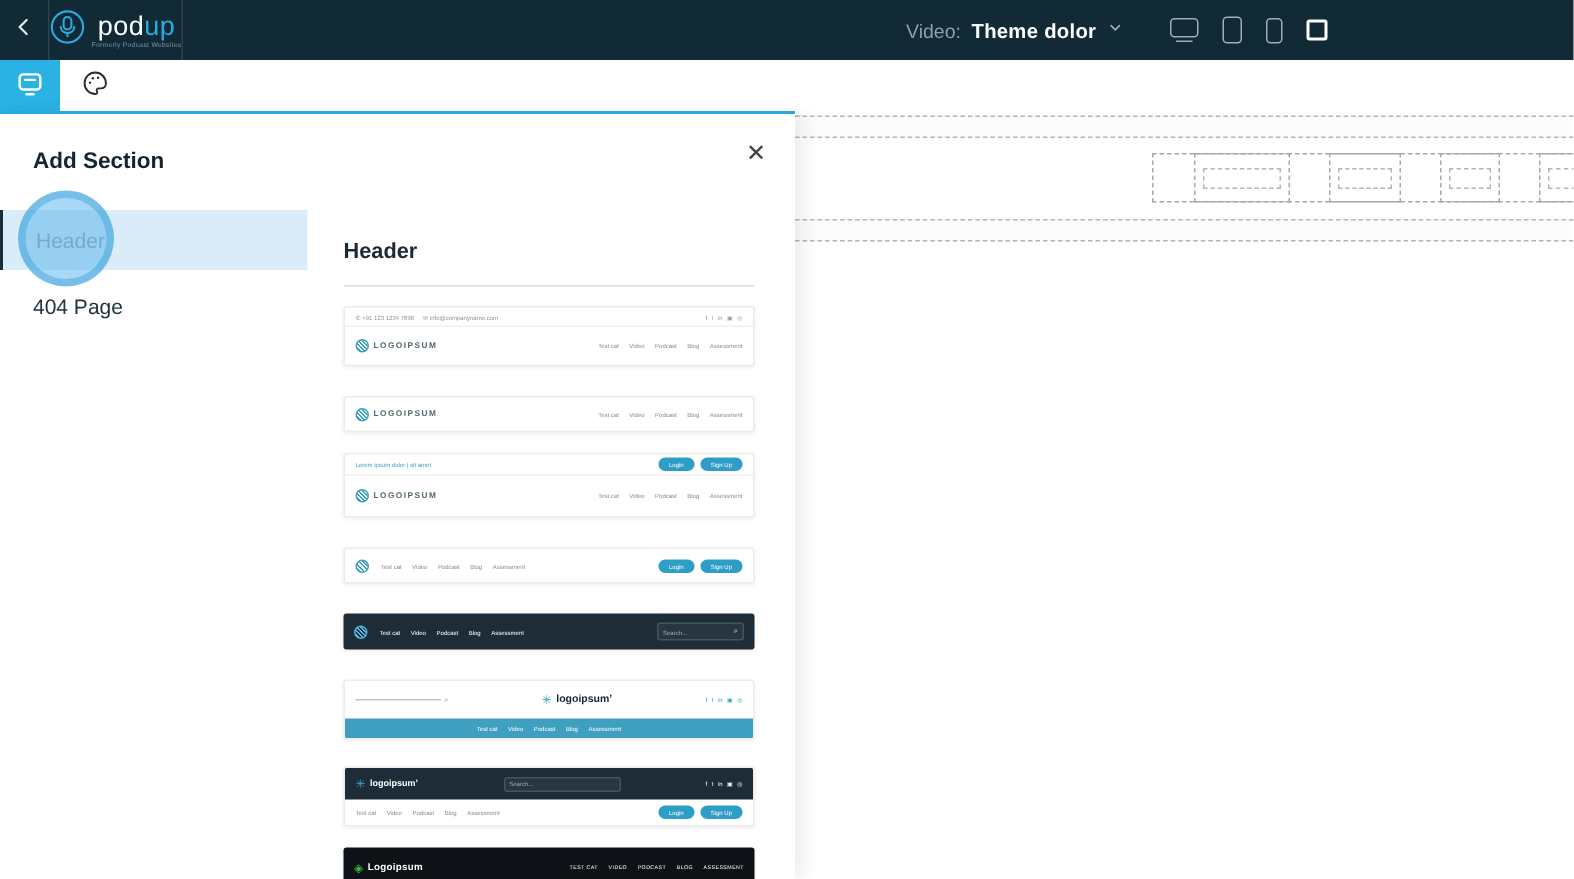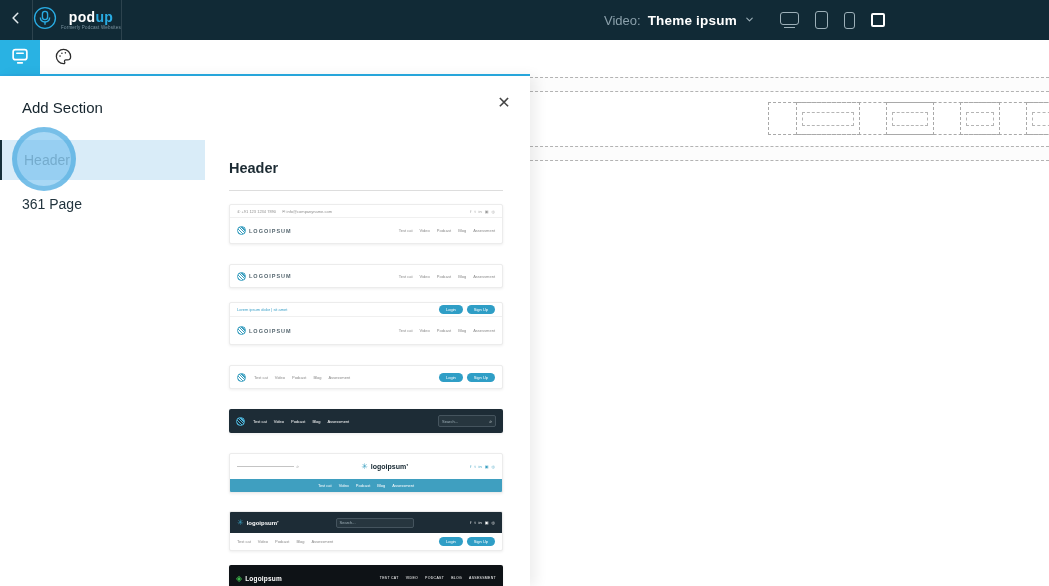"podup" .brand-name { font-size: 14px -> 18px; font-weight: bold -> normal }
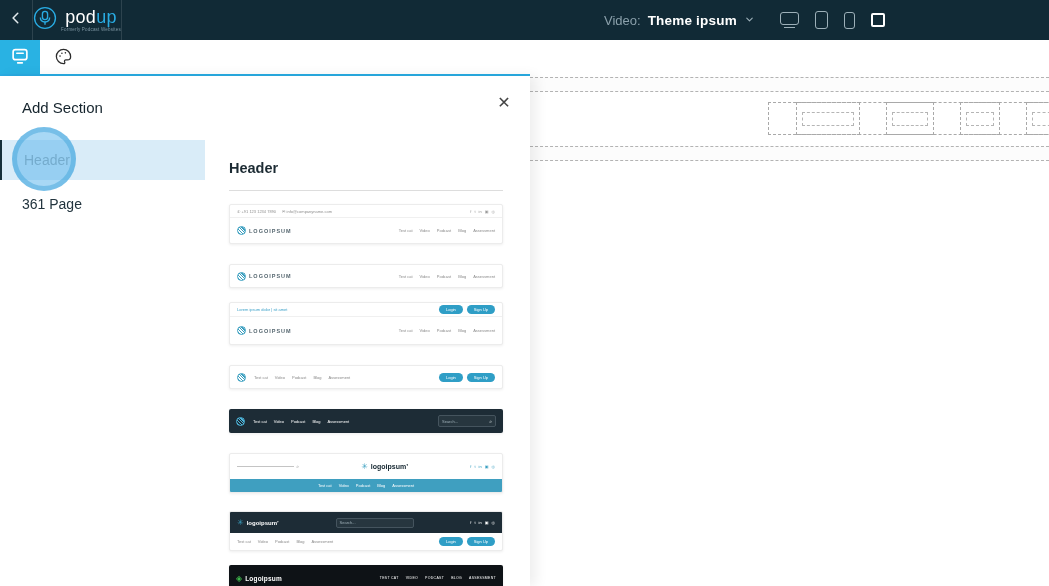"Theme ipsum" span.val { text: ipsum -> dolor }
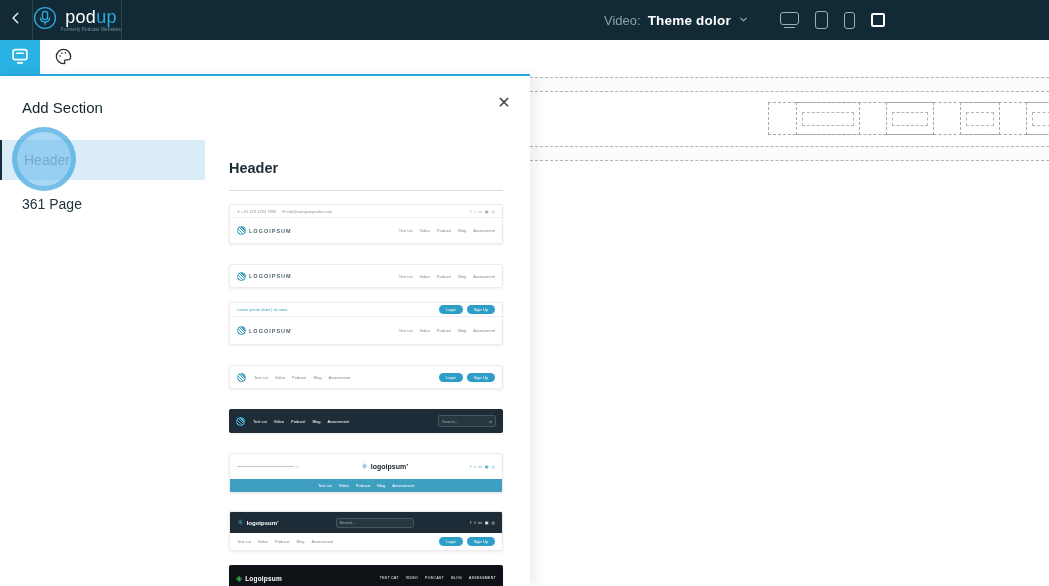"Add Section" .panel-title { font-weight: normal -> bold }
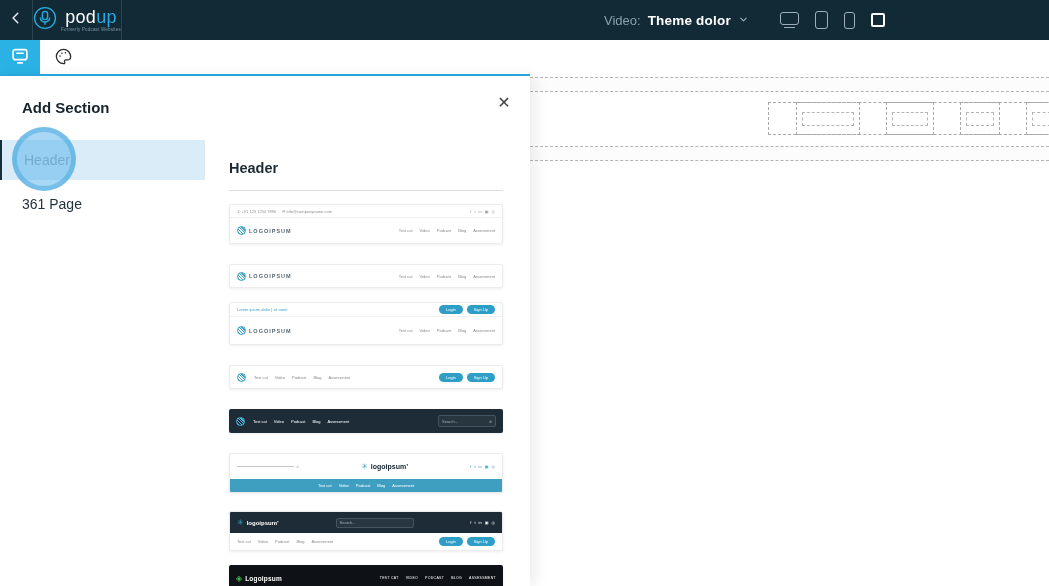"361 Page" span { text: 361 -> 404 }
